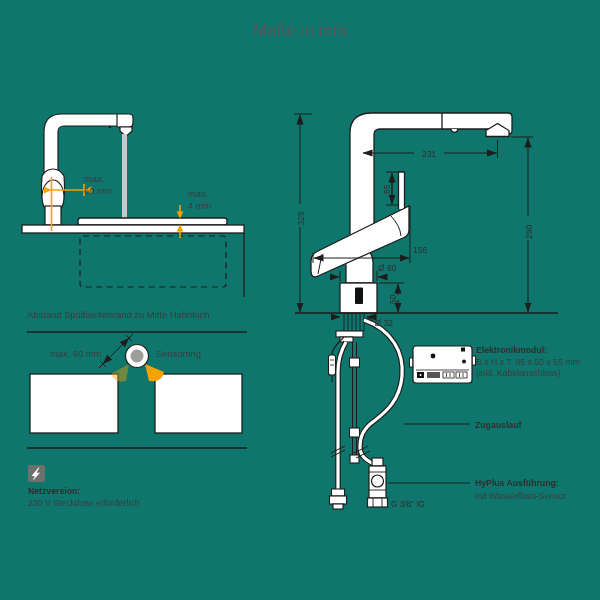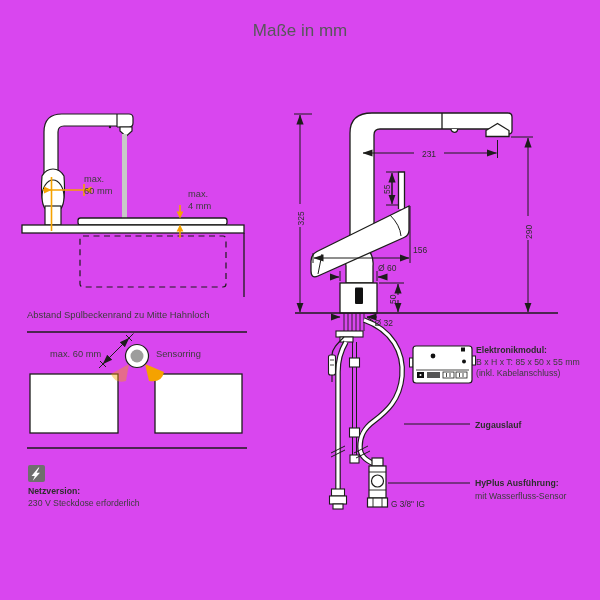"Maße in mm" .canvas { background: #d946ef -> #0f766e }
